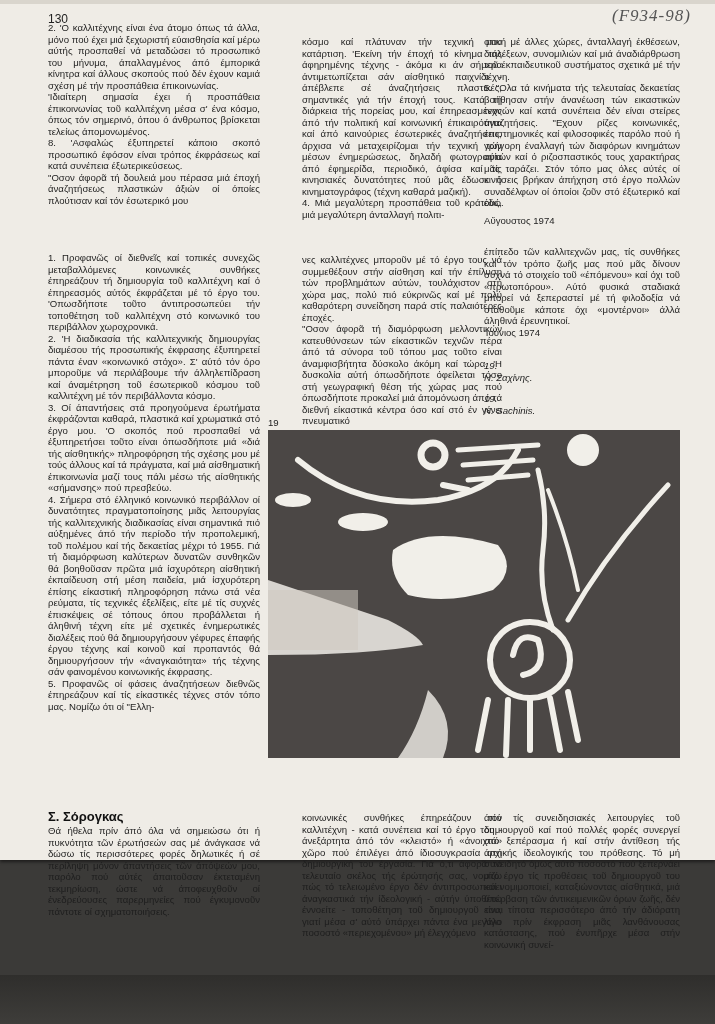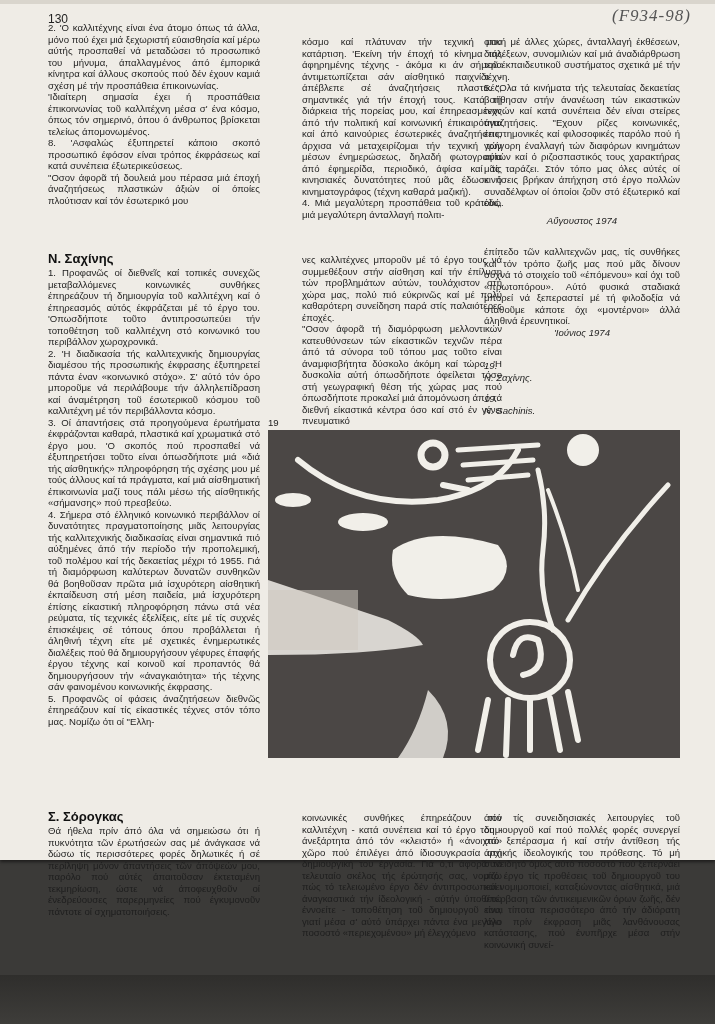"Αὔγουστος 1974" .sig { font-style: italic -> none; text-align: center -> left }
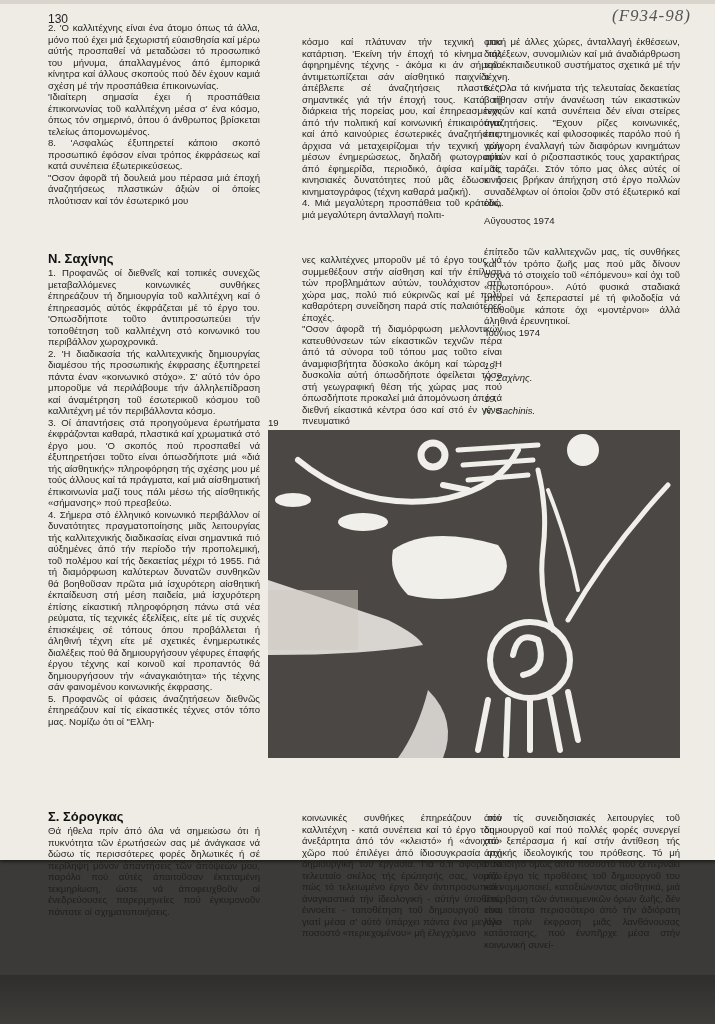"Ν. Σαχίνης" div.heading { html: <div>Ν. Σαχίνης</div> -> none }
